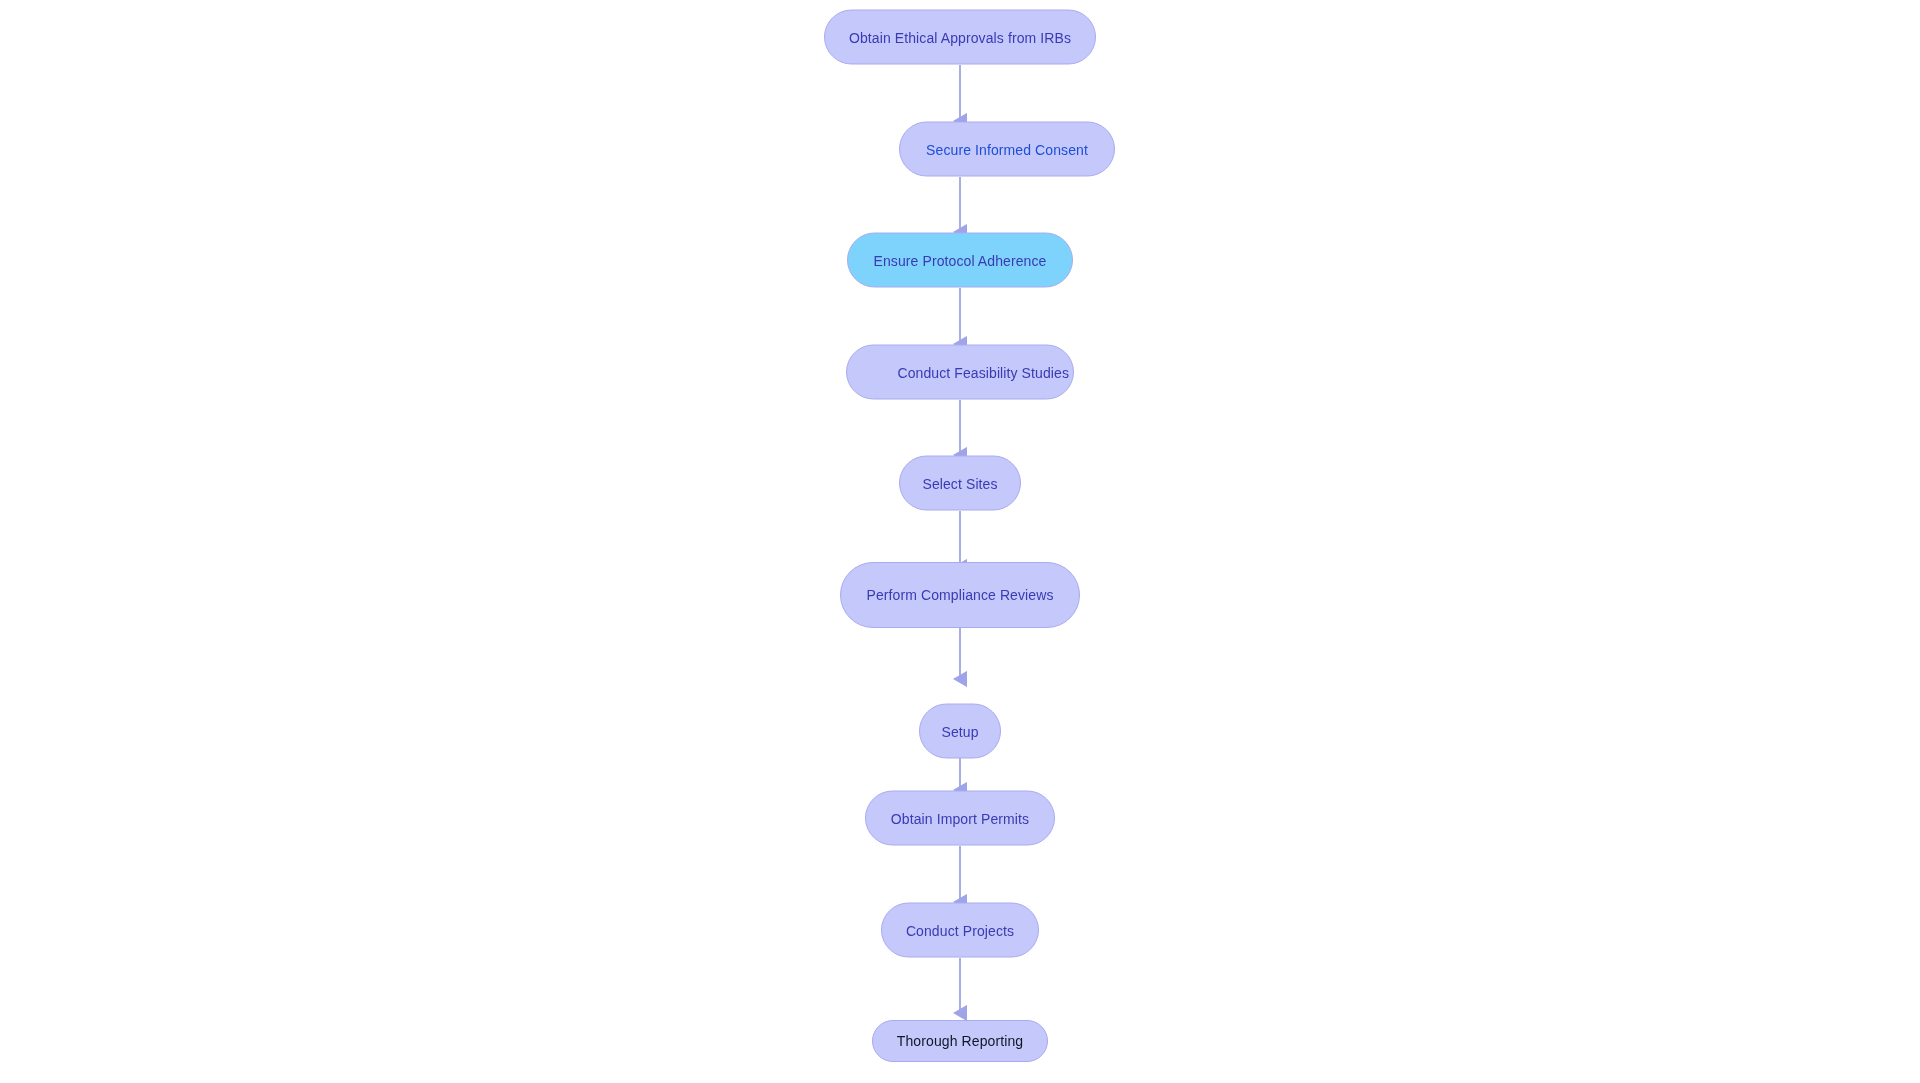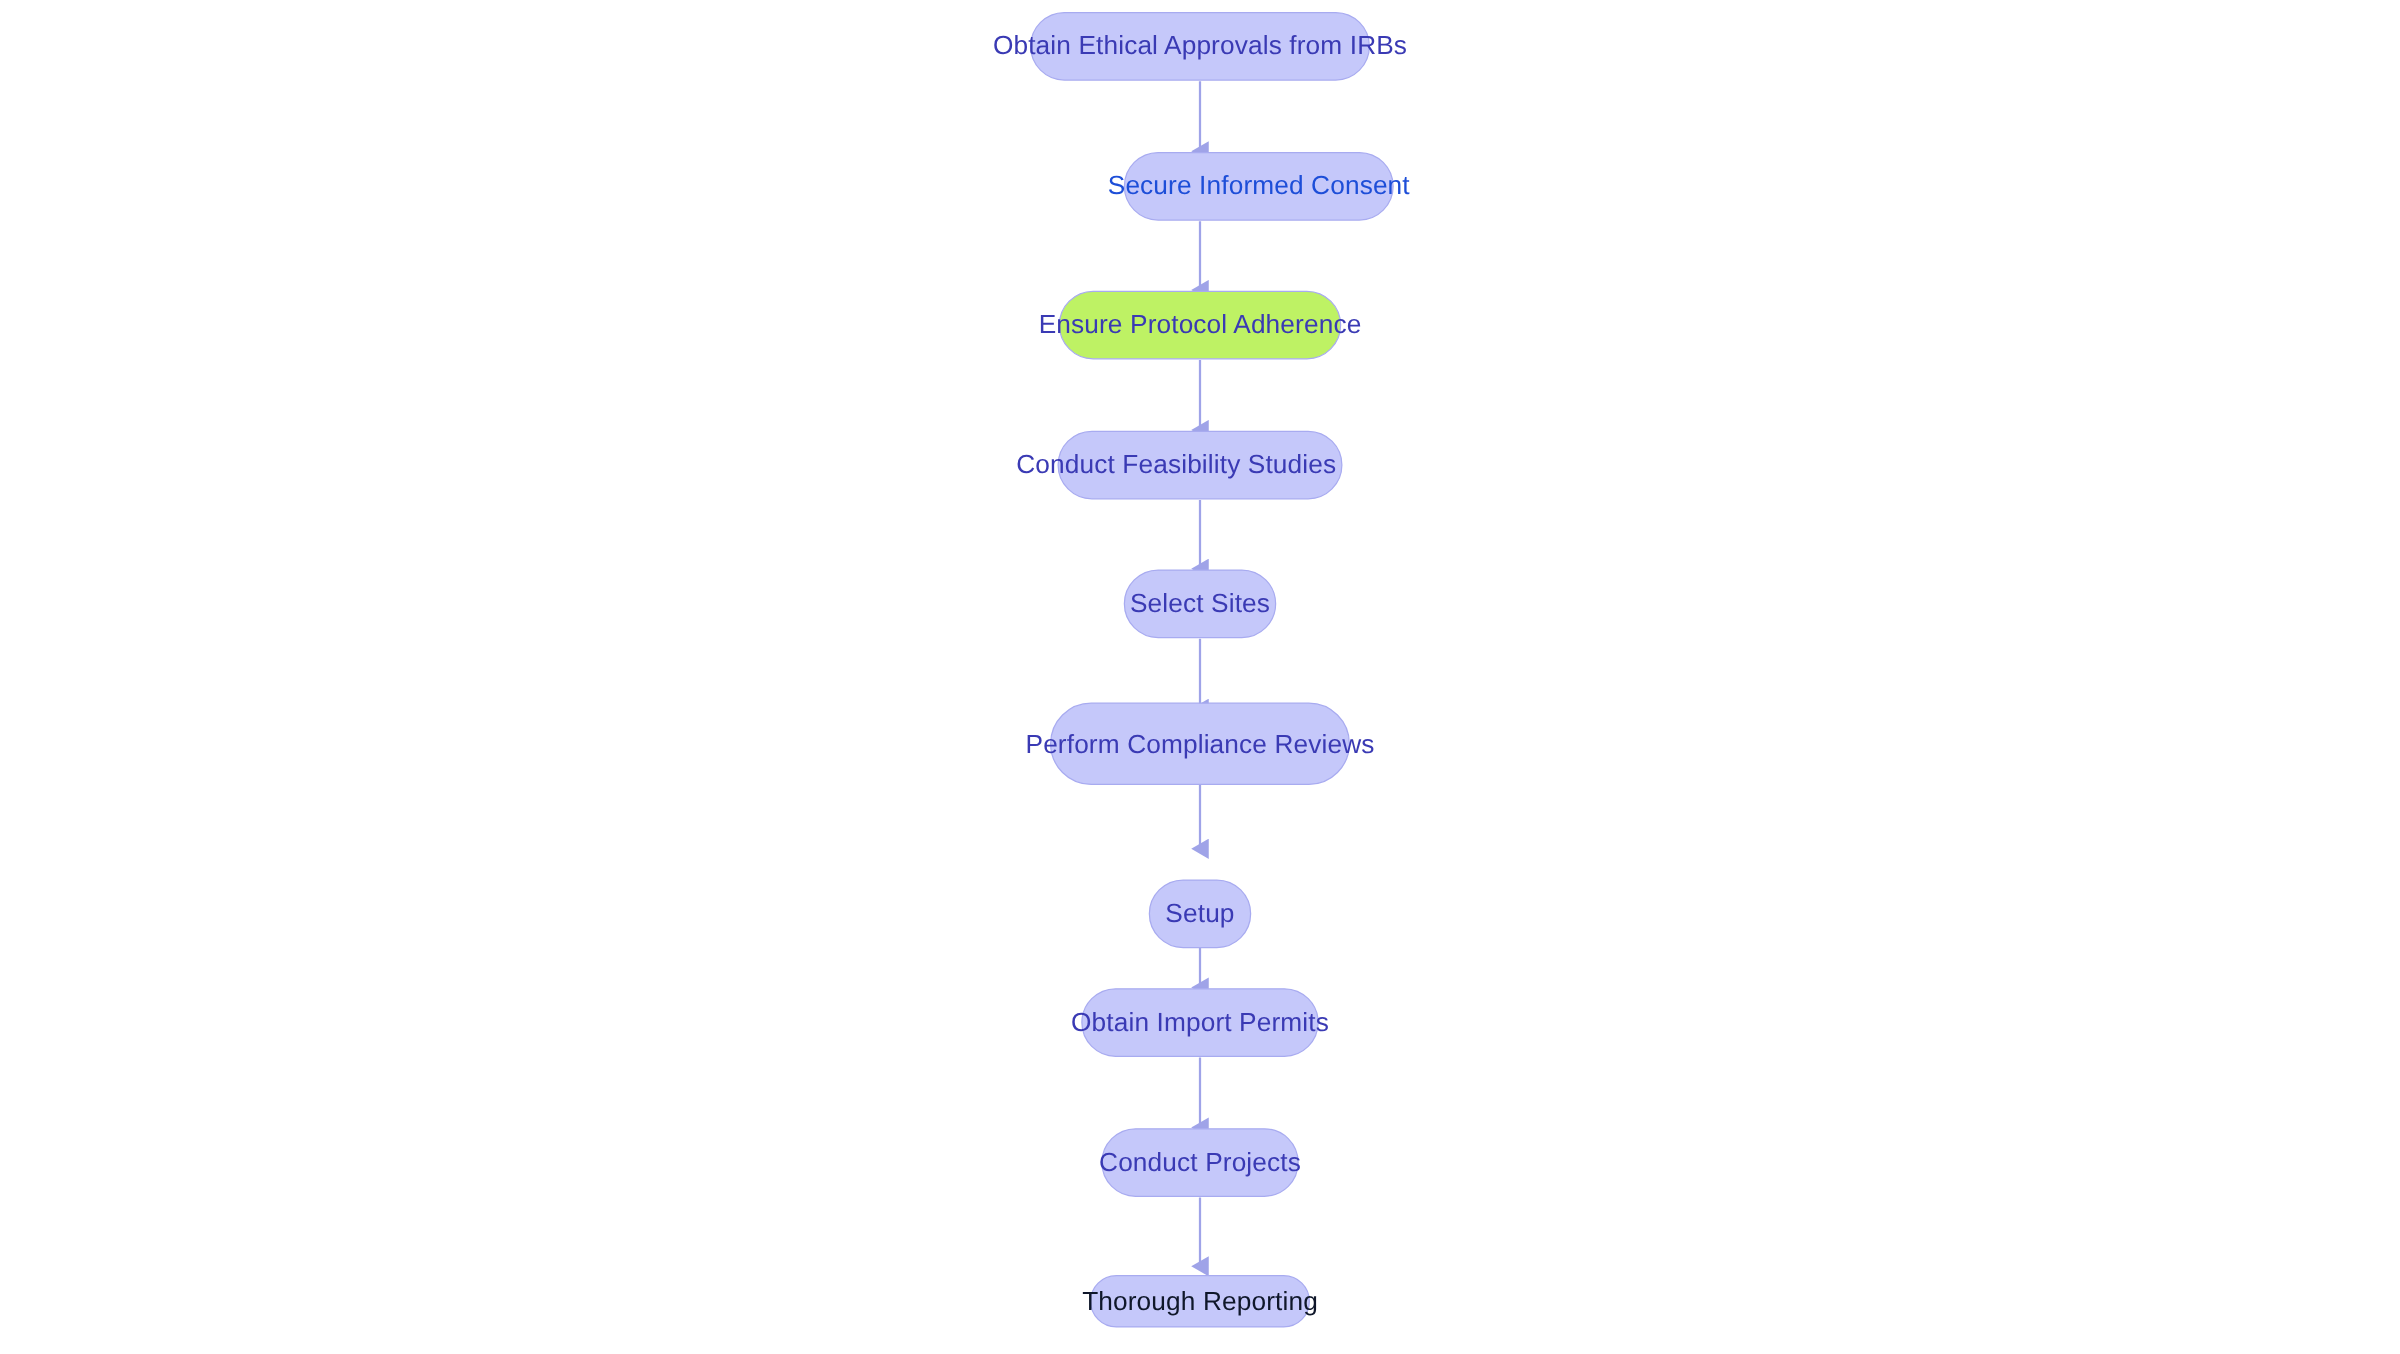"Obtain Ethical Approvals from IRBs" .node { font-size: 21px -> 14px }
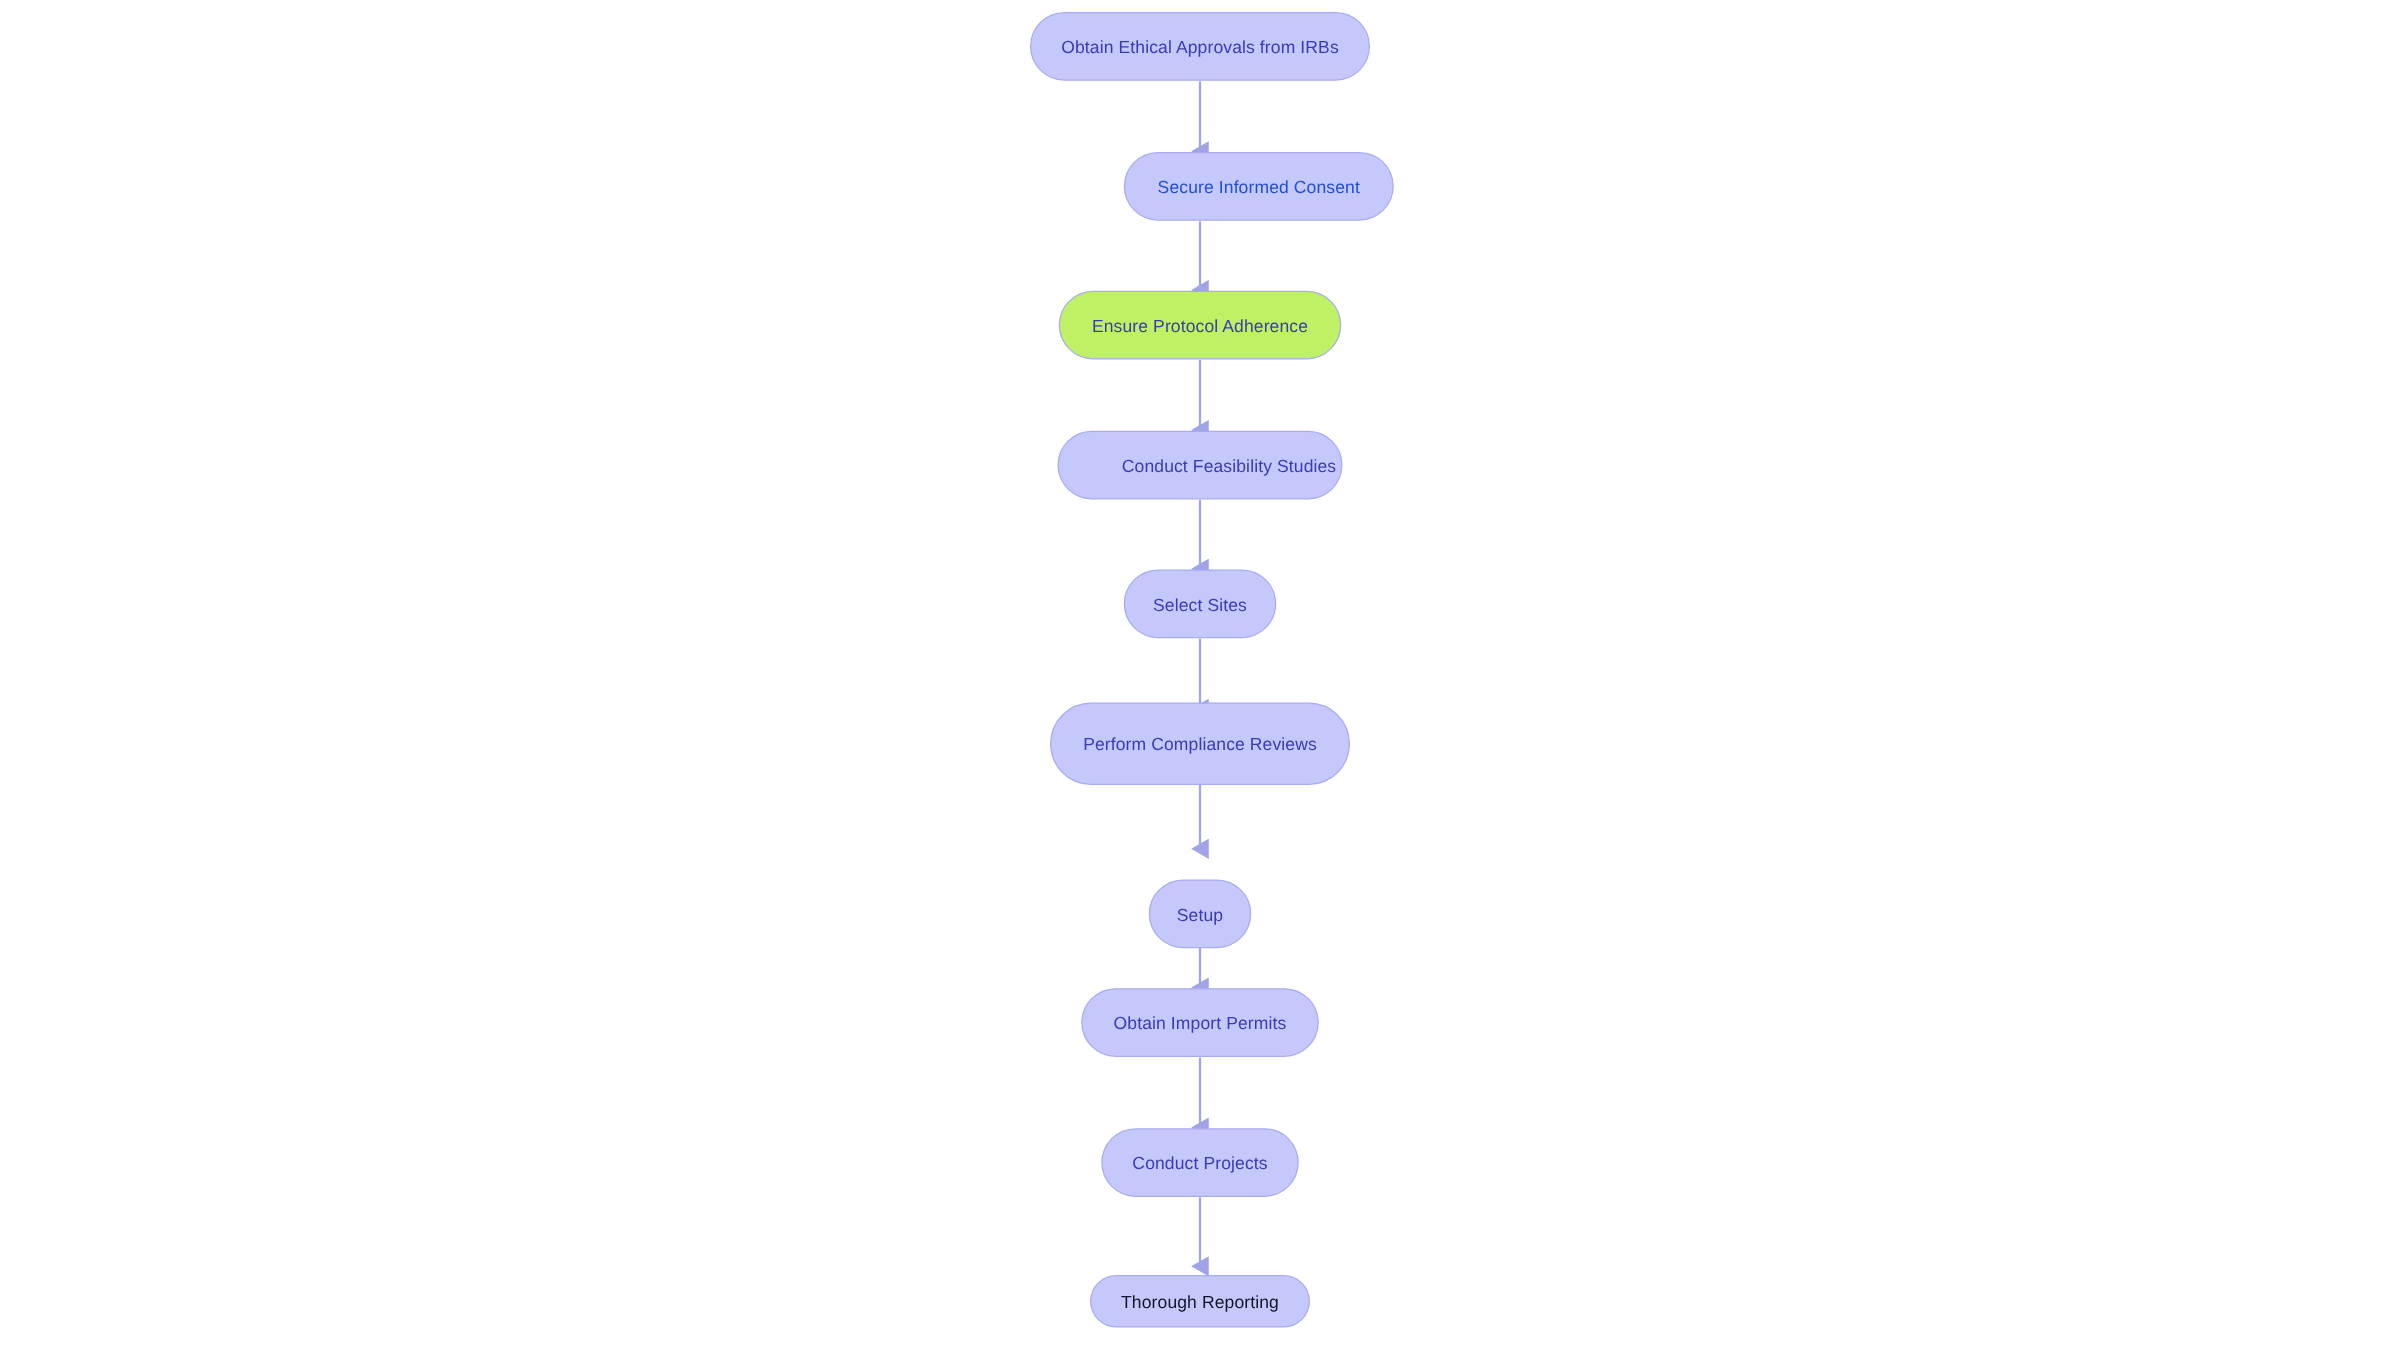"Ensure Protocol Adherence" div.node { background: #bef264 -> #7dd3fc }
